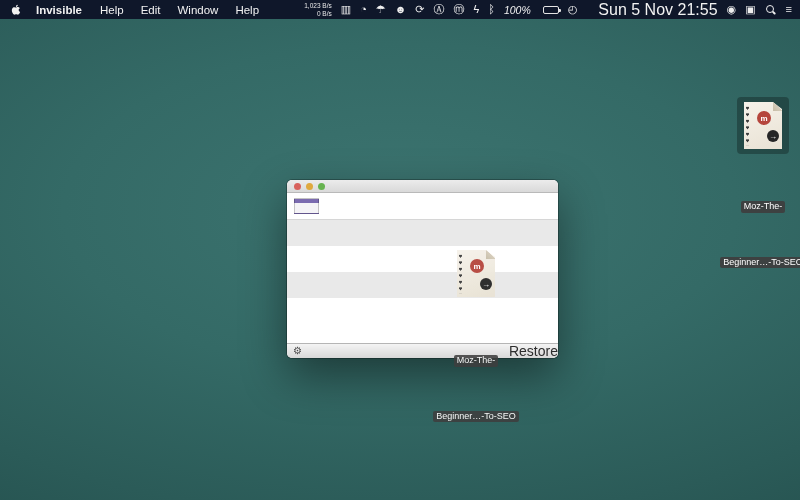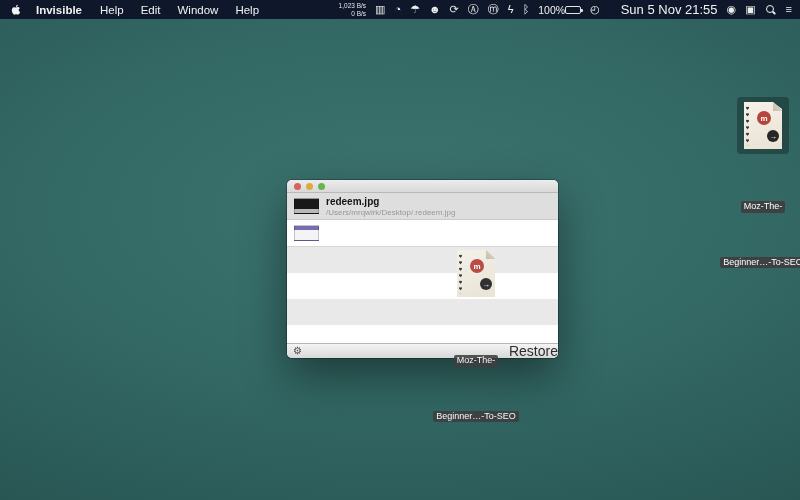"100%" .battery { font-style: none -> italic; gap: 0 -> 12px }
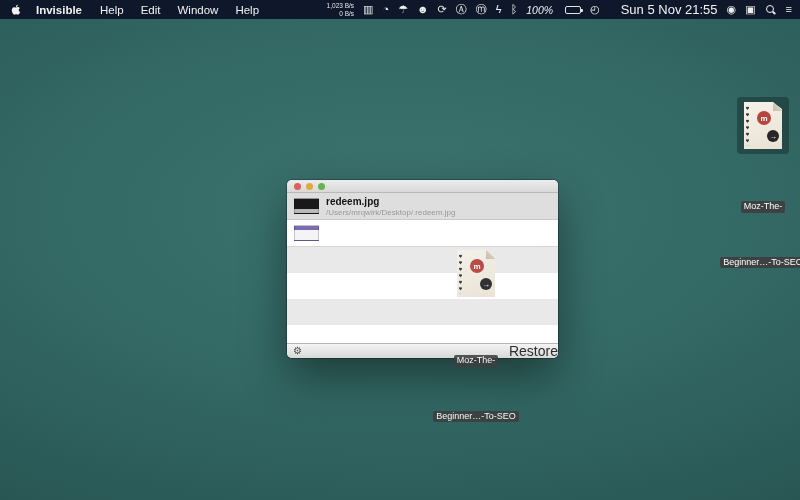"Sun 5 Nov 21:55" .clock { font-size: 13px -> 16px }
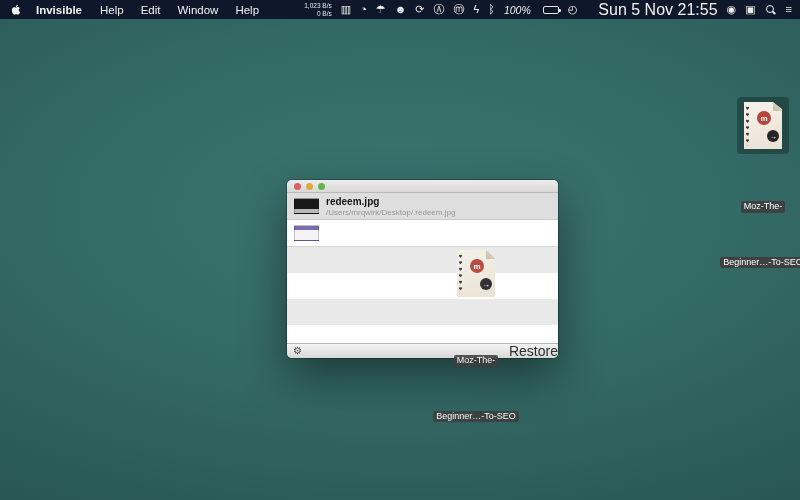"redeem.jpg" div.filerow { html: <div> <div></div> <div> <div>redeem.jpg</div> <div>/Users/mrqwirk/Desktop/.redeem.jpg</div> </div> </div> -> none }
